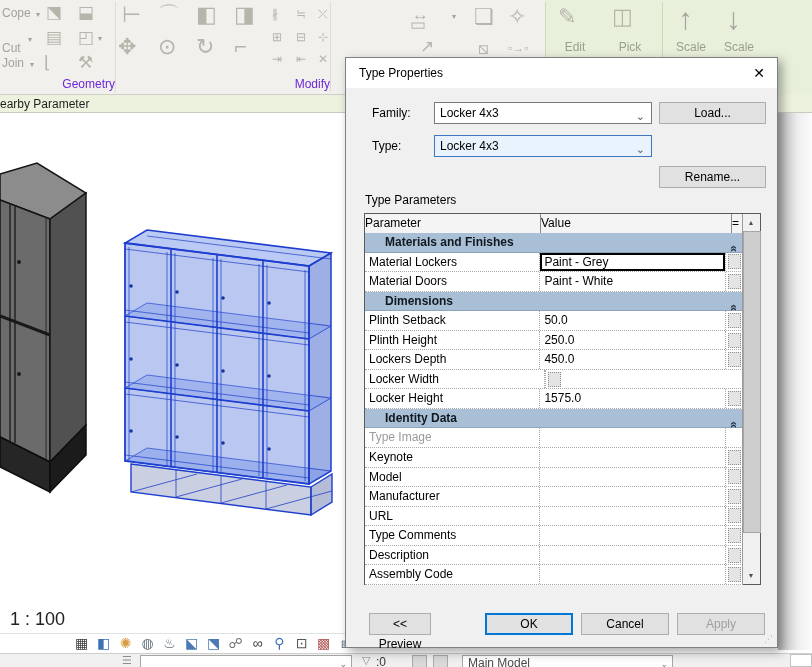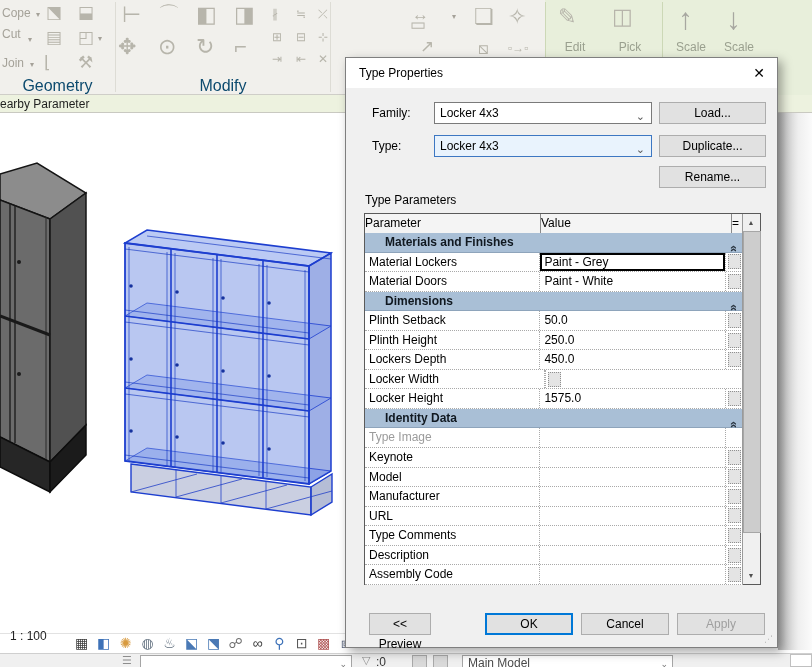"Cut" span.abs { top: 27px -> 41px }
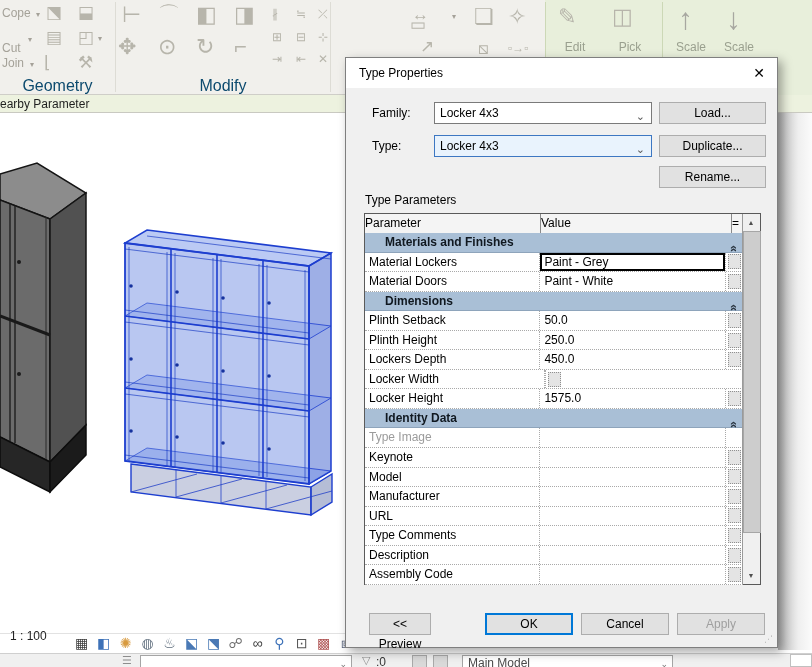"Geometry" .panel-label { color: #0c4a6e -> #6d28d9; font-size: 16px -> 12px; text-align: center -> right }
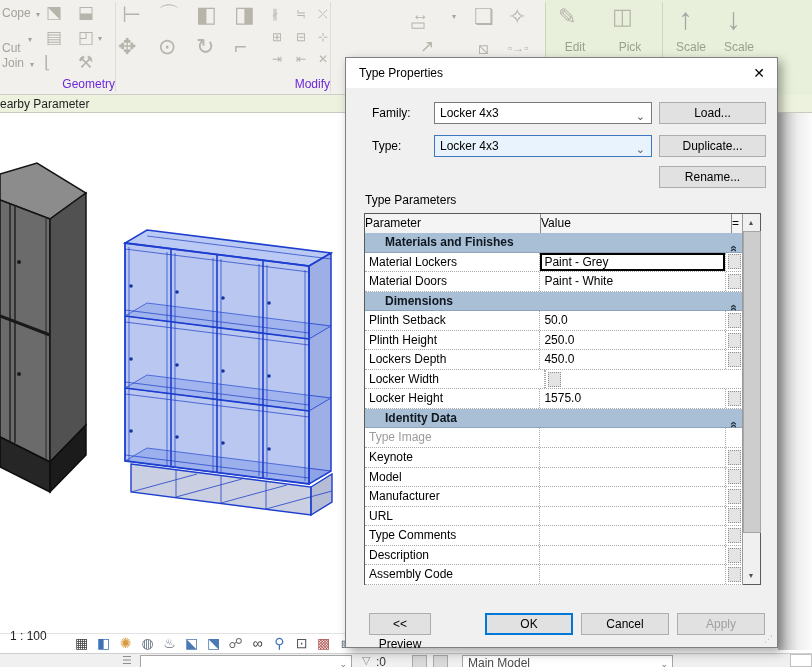"Duplicate..." div.abs { html: <div>Duplicate...</div> -> none }
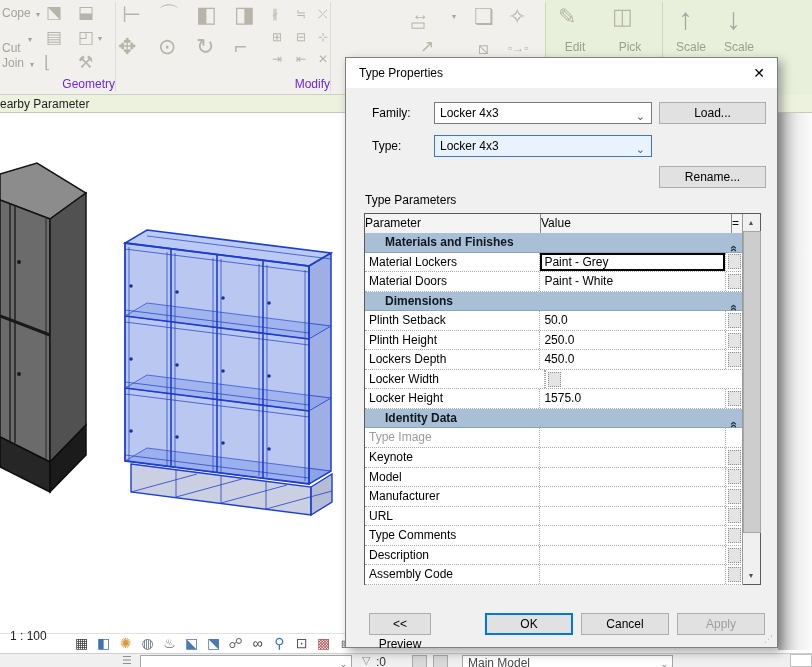"1 : 100" .vc-scale { font-size: 12px -> 18px; top: 629px -> 609px }
